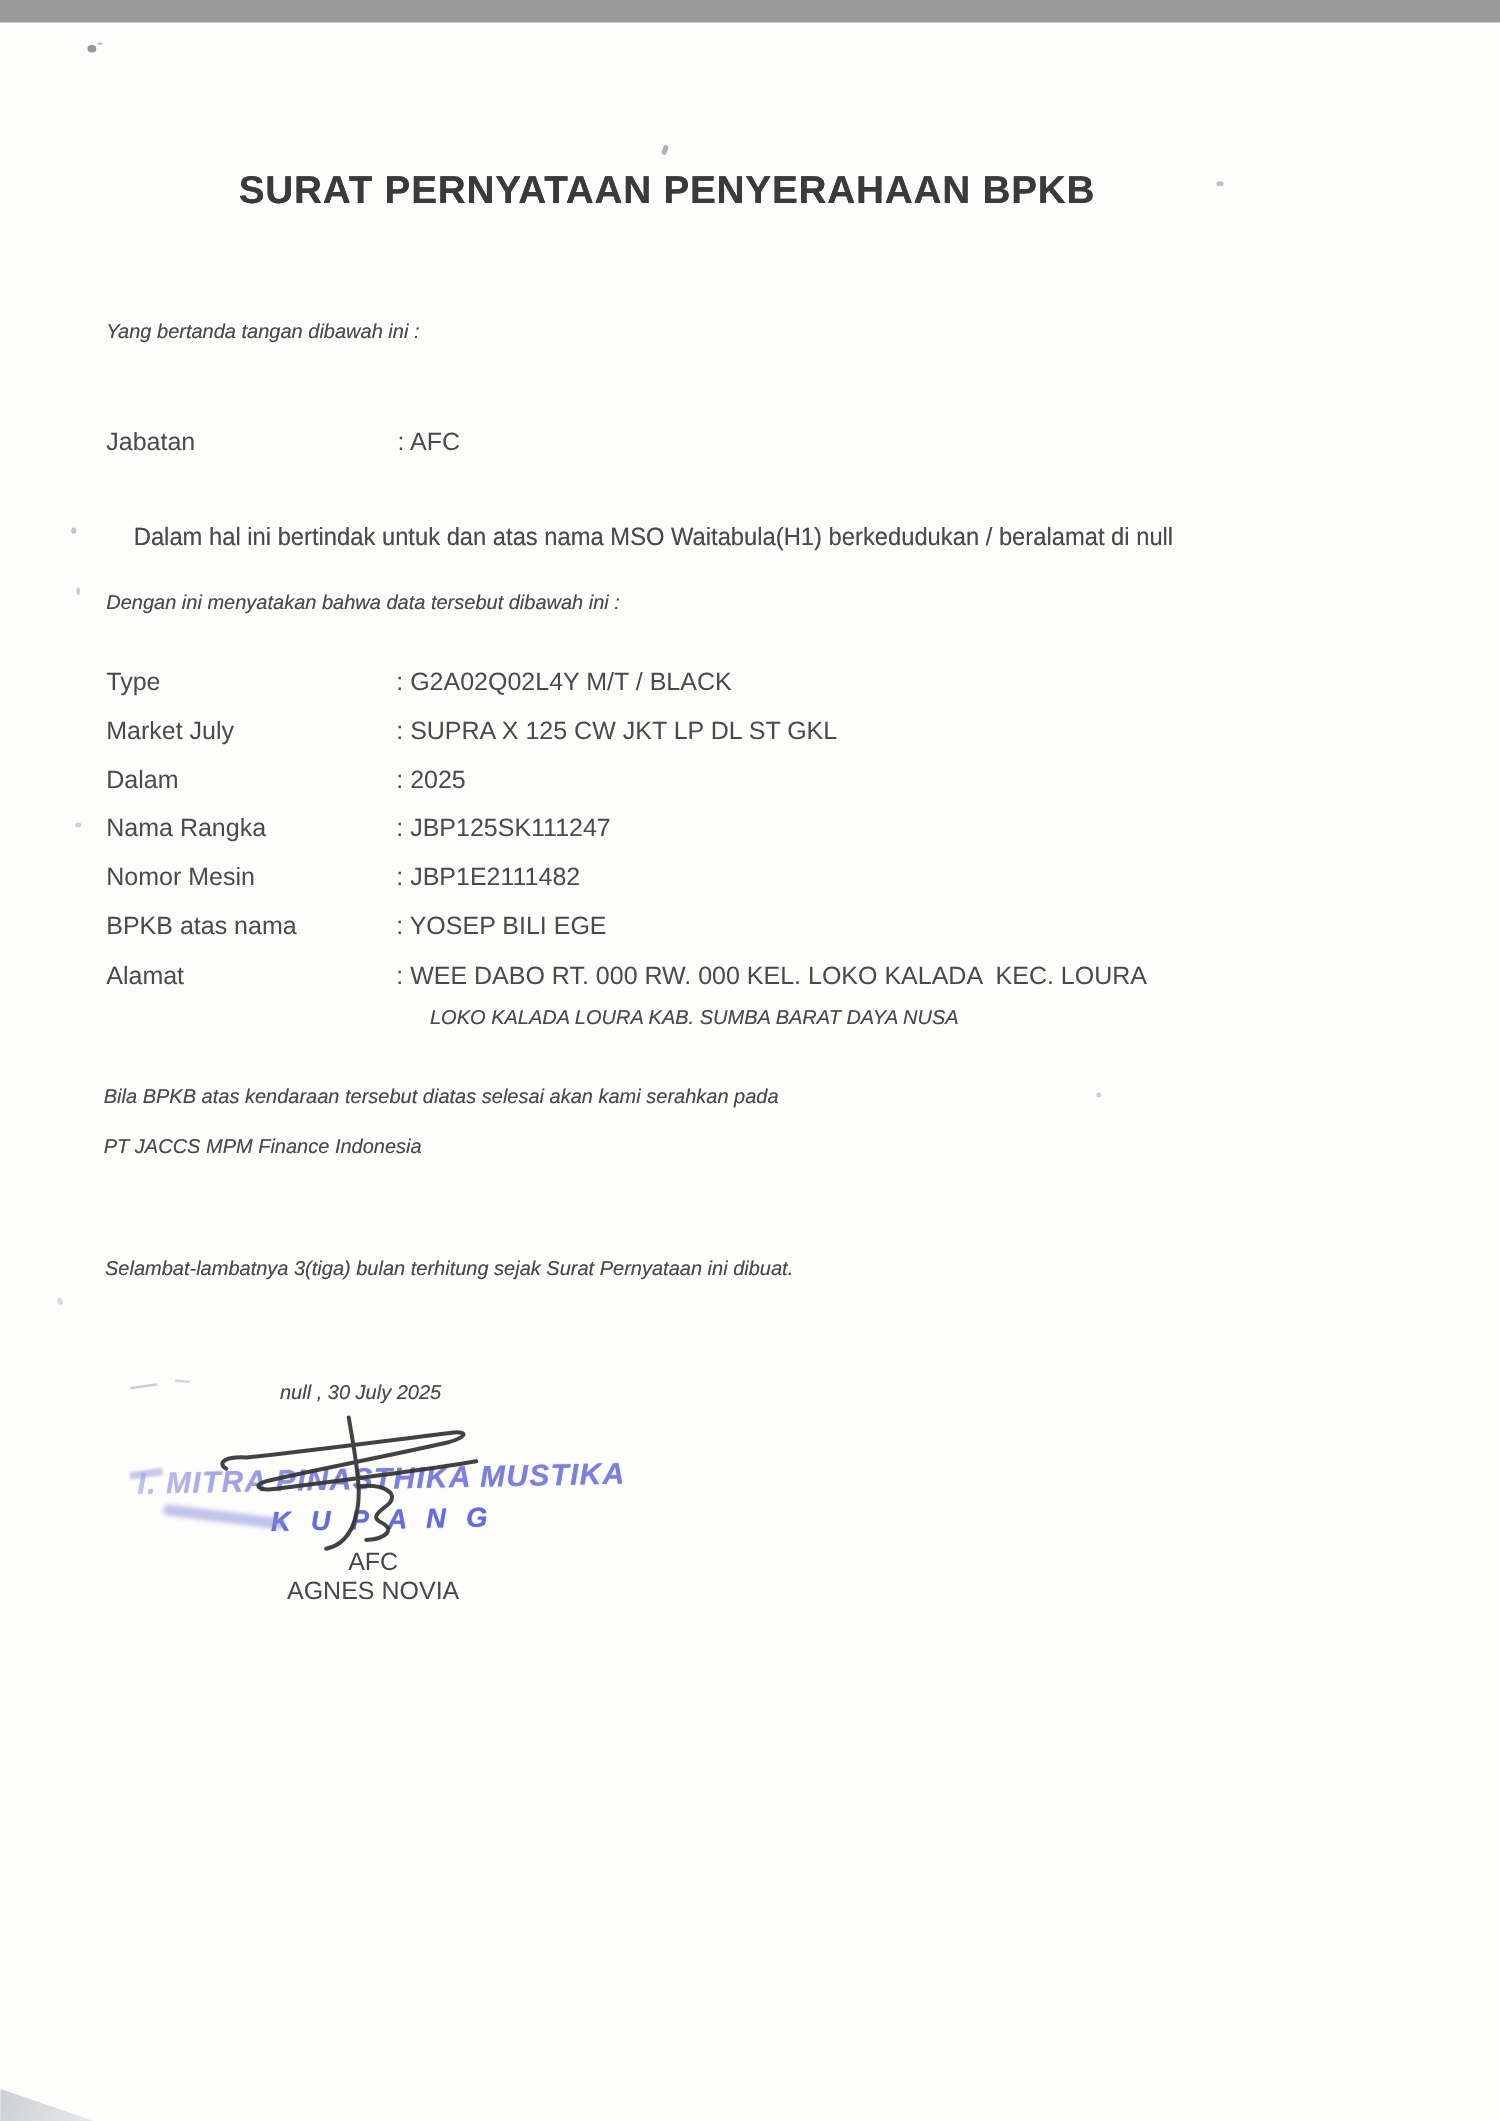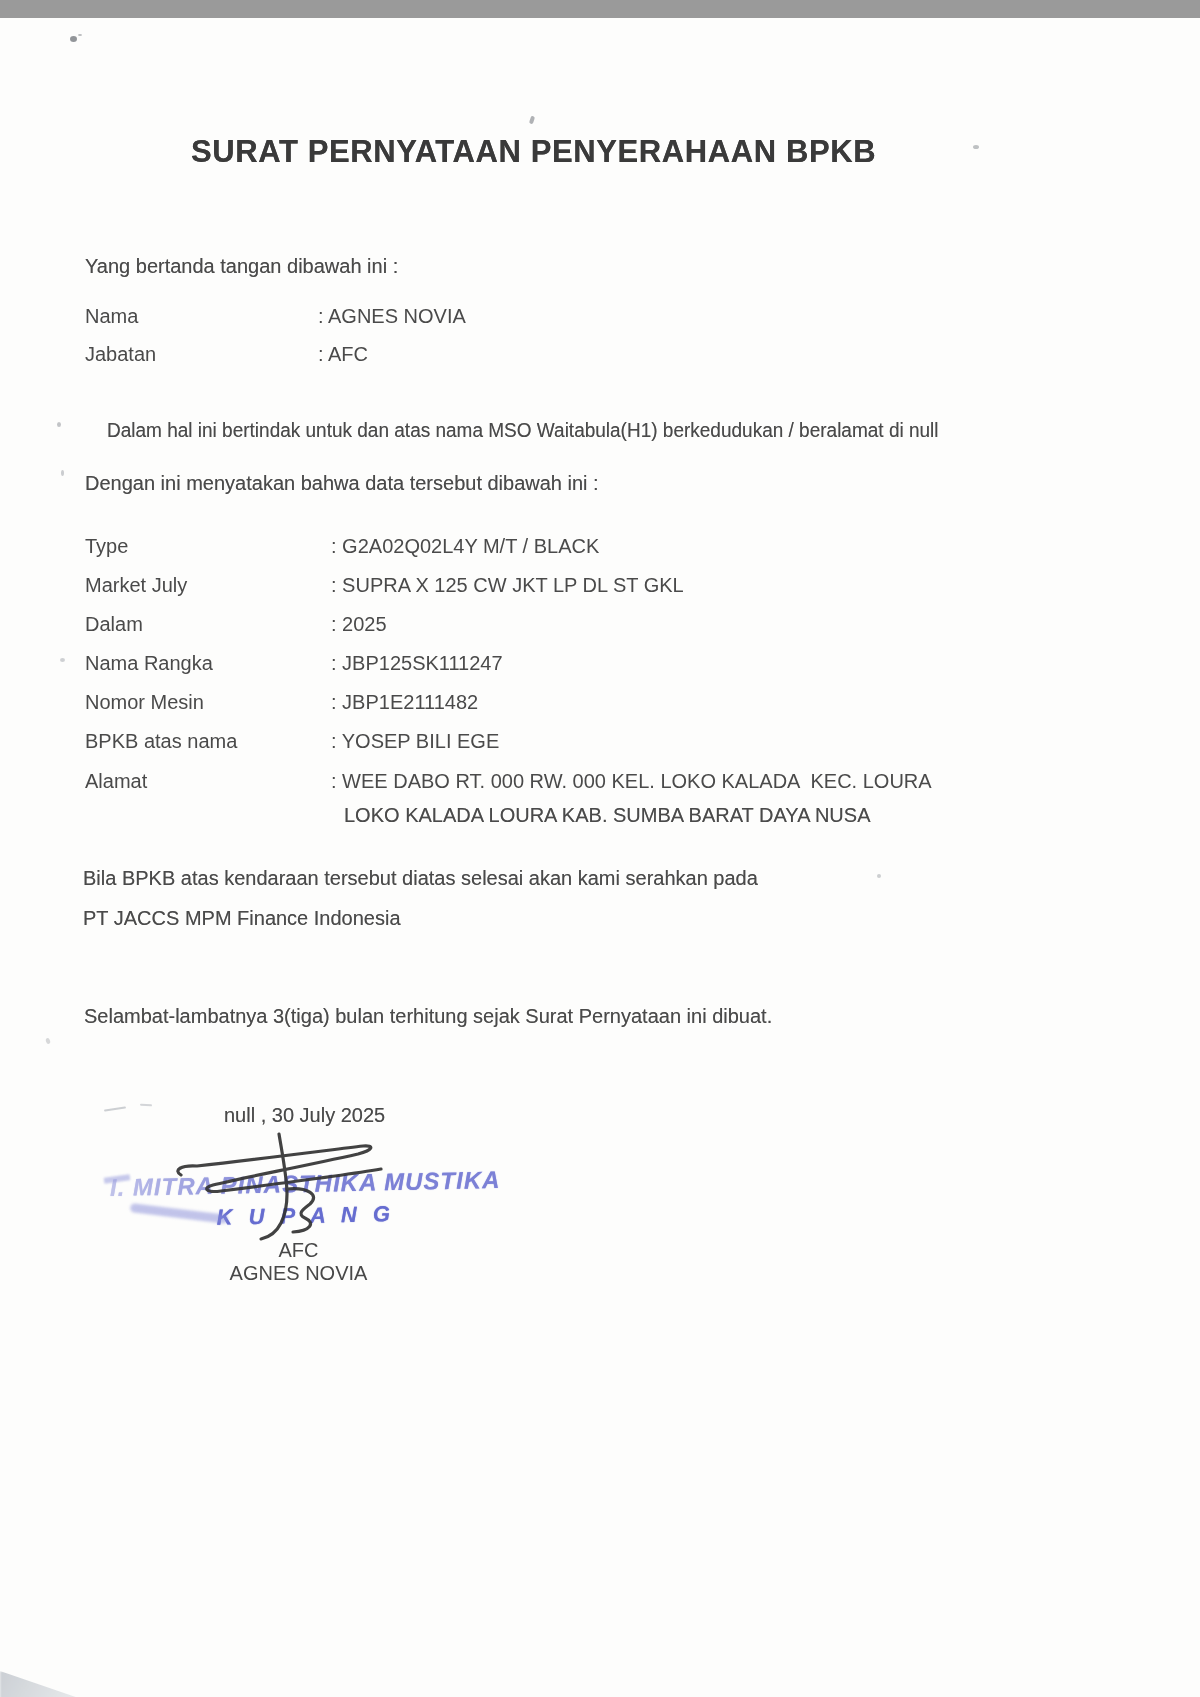"Yang bertanda tangan dibawah ini" .body20 { font-size: 20px -> 16px; font-style: none -> italic }
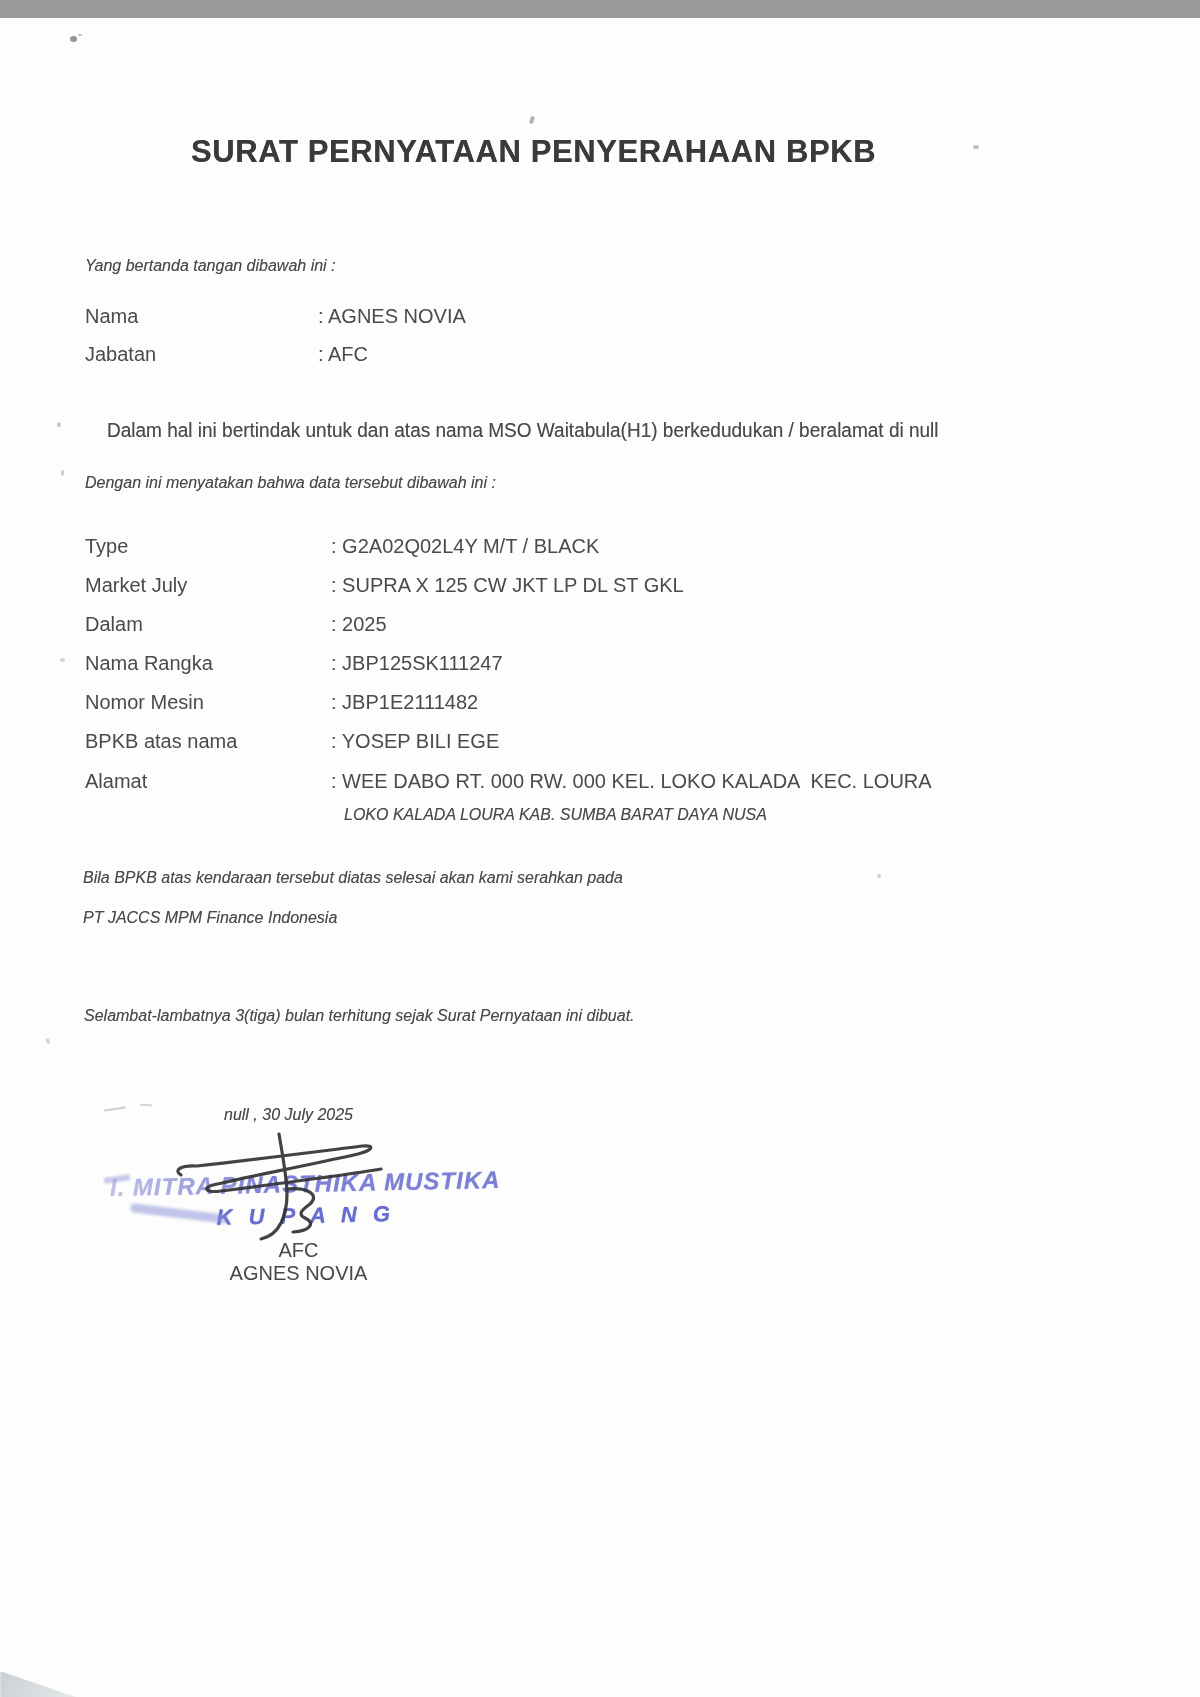"Nama" div.row { html: <div> <span>Nama</span> <span>: AGNES NOVIA</span> </div> -> none }
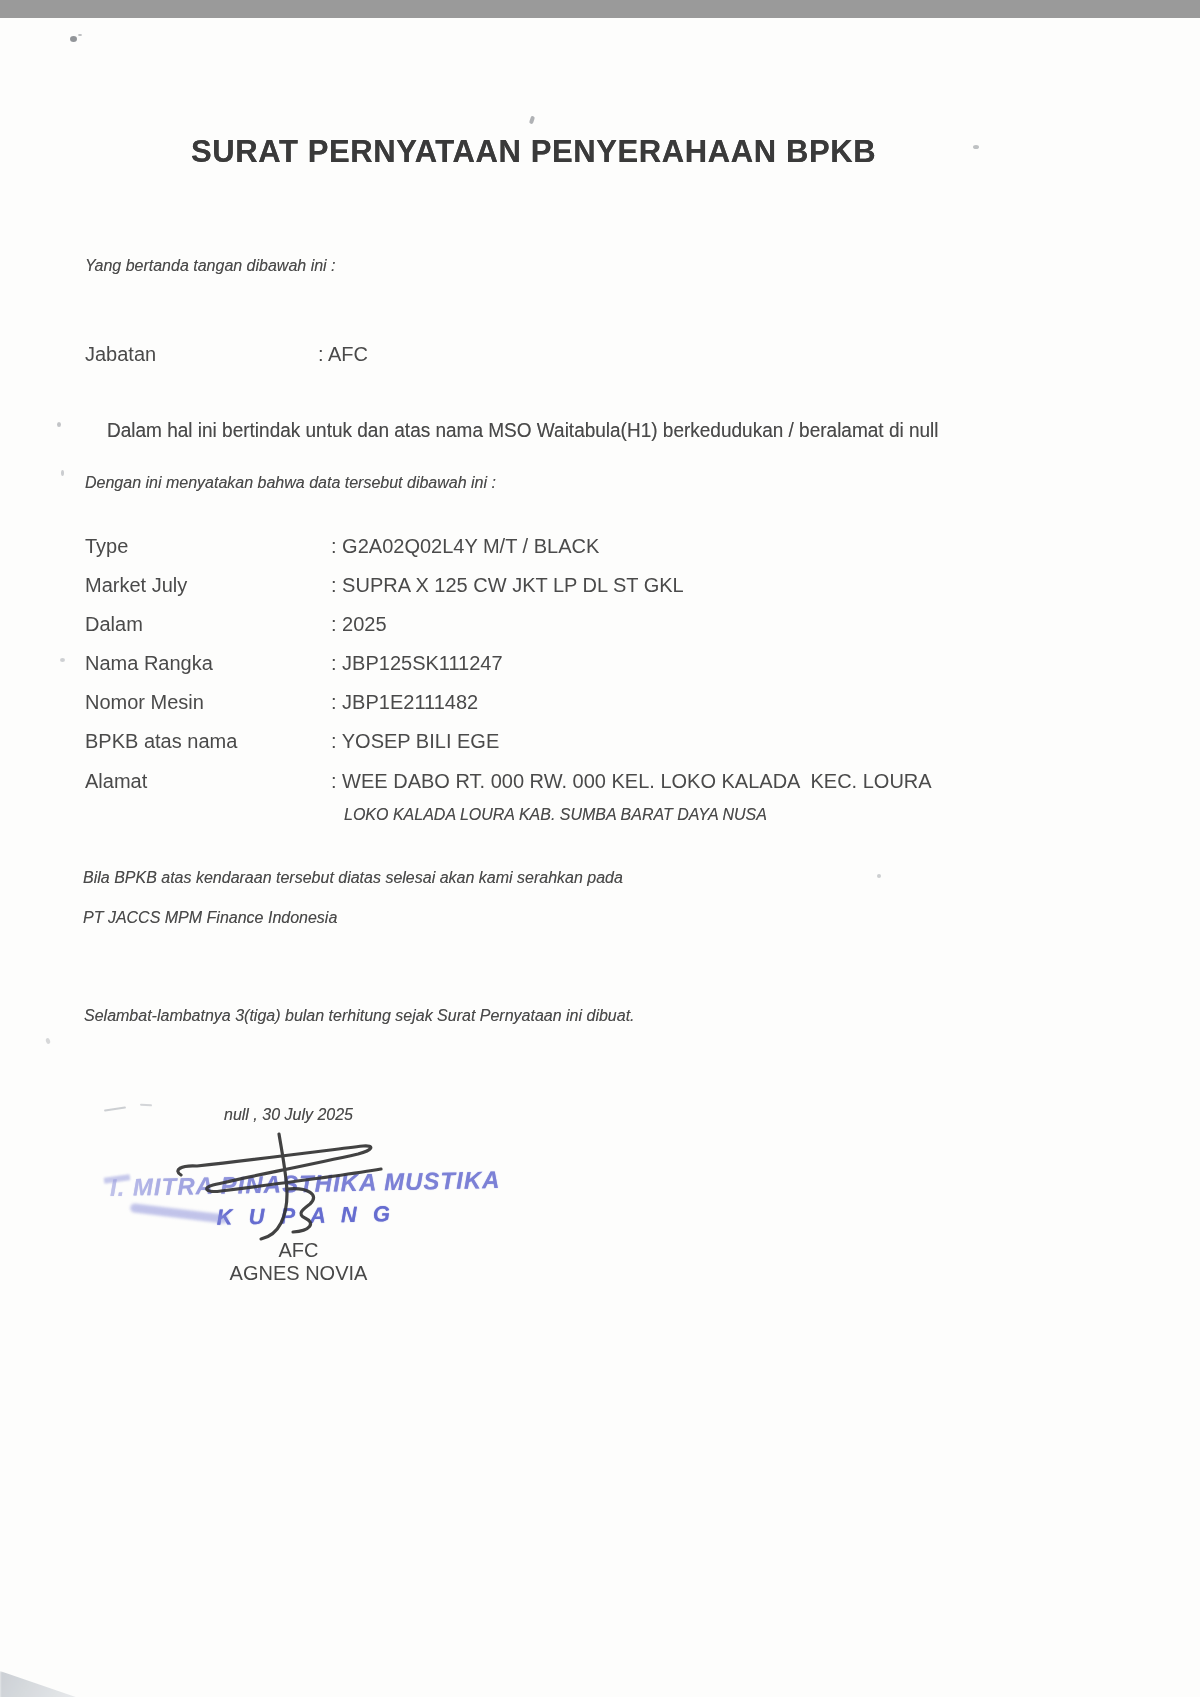": G2A02Q02L4Y M/T / BLACK" .veh-val { left: 331px -> 317px }
